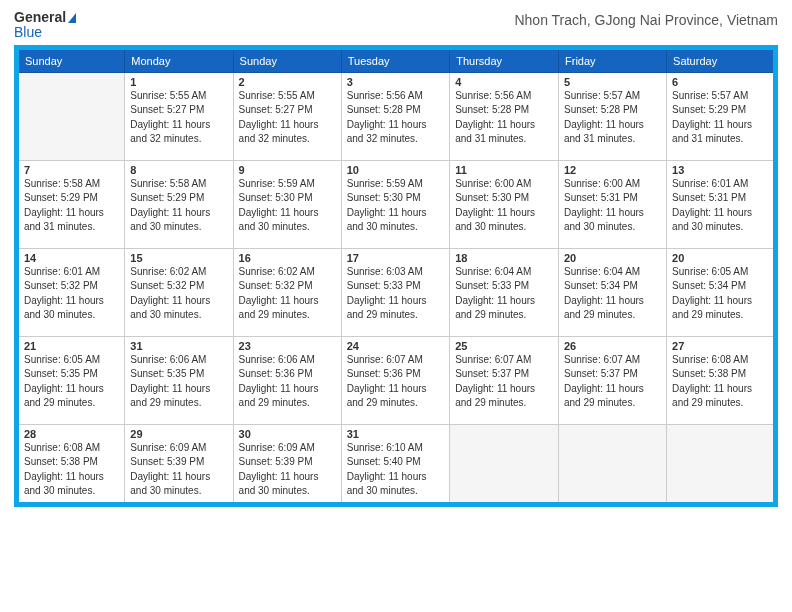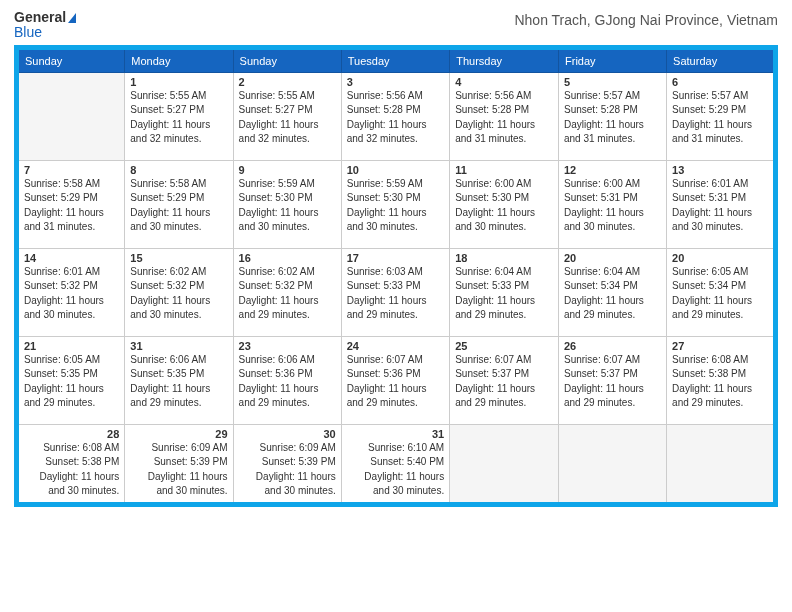"28" .last-row td { text-align: right -> none }
